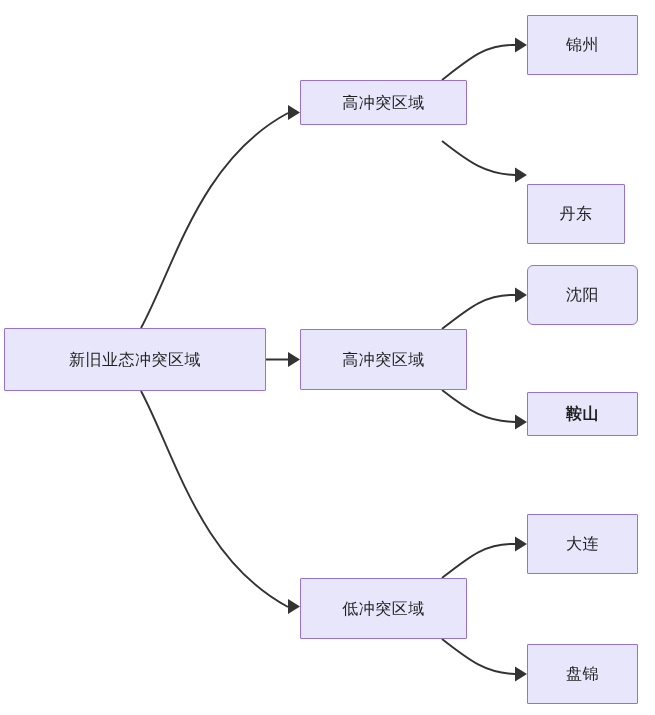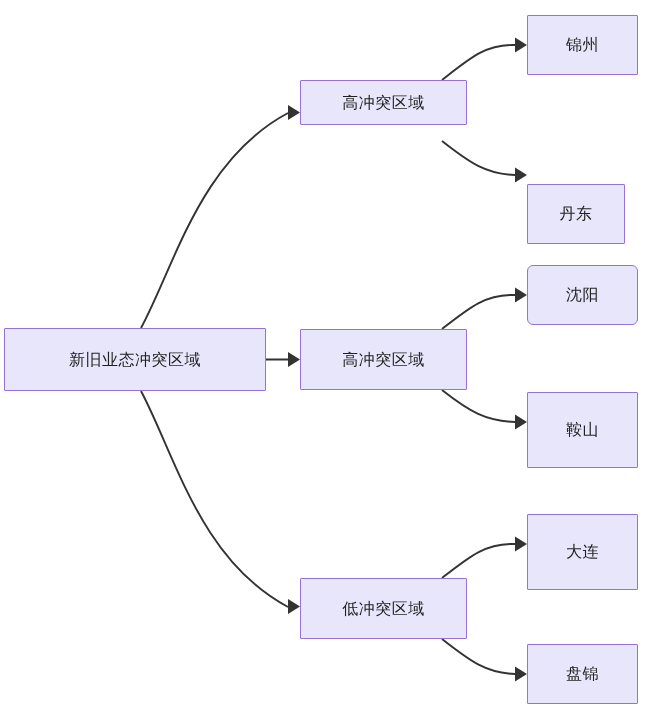"鞍山" div.flow-node { font-weight: none -> bold; height: 76px -> 44px }
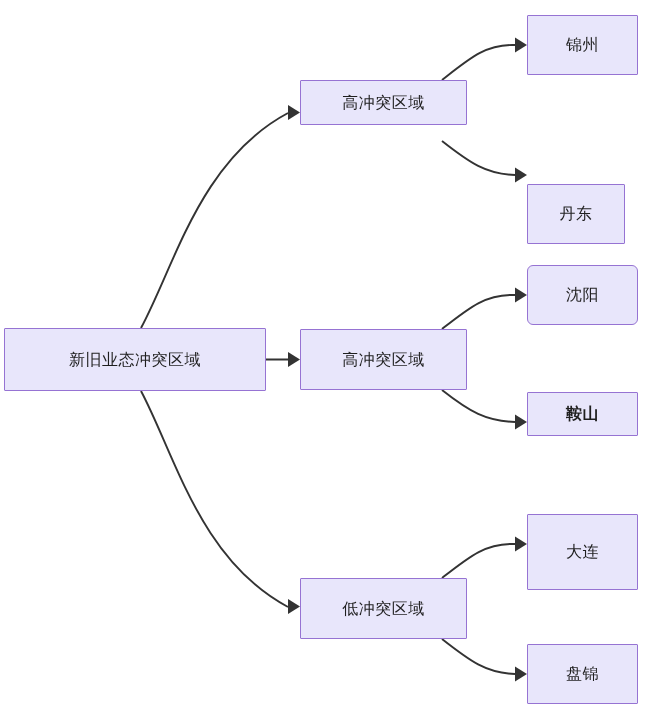"大连" div.flow-node { height: 76px -> 60px }
